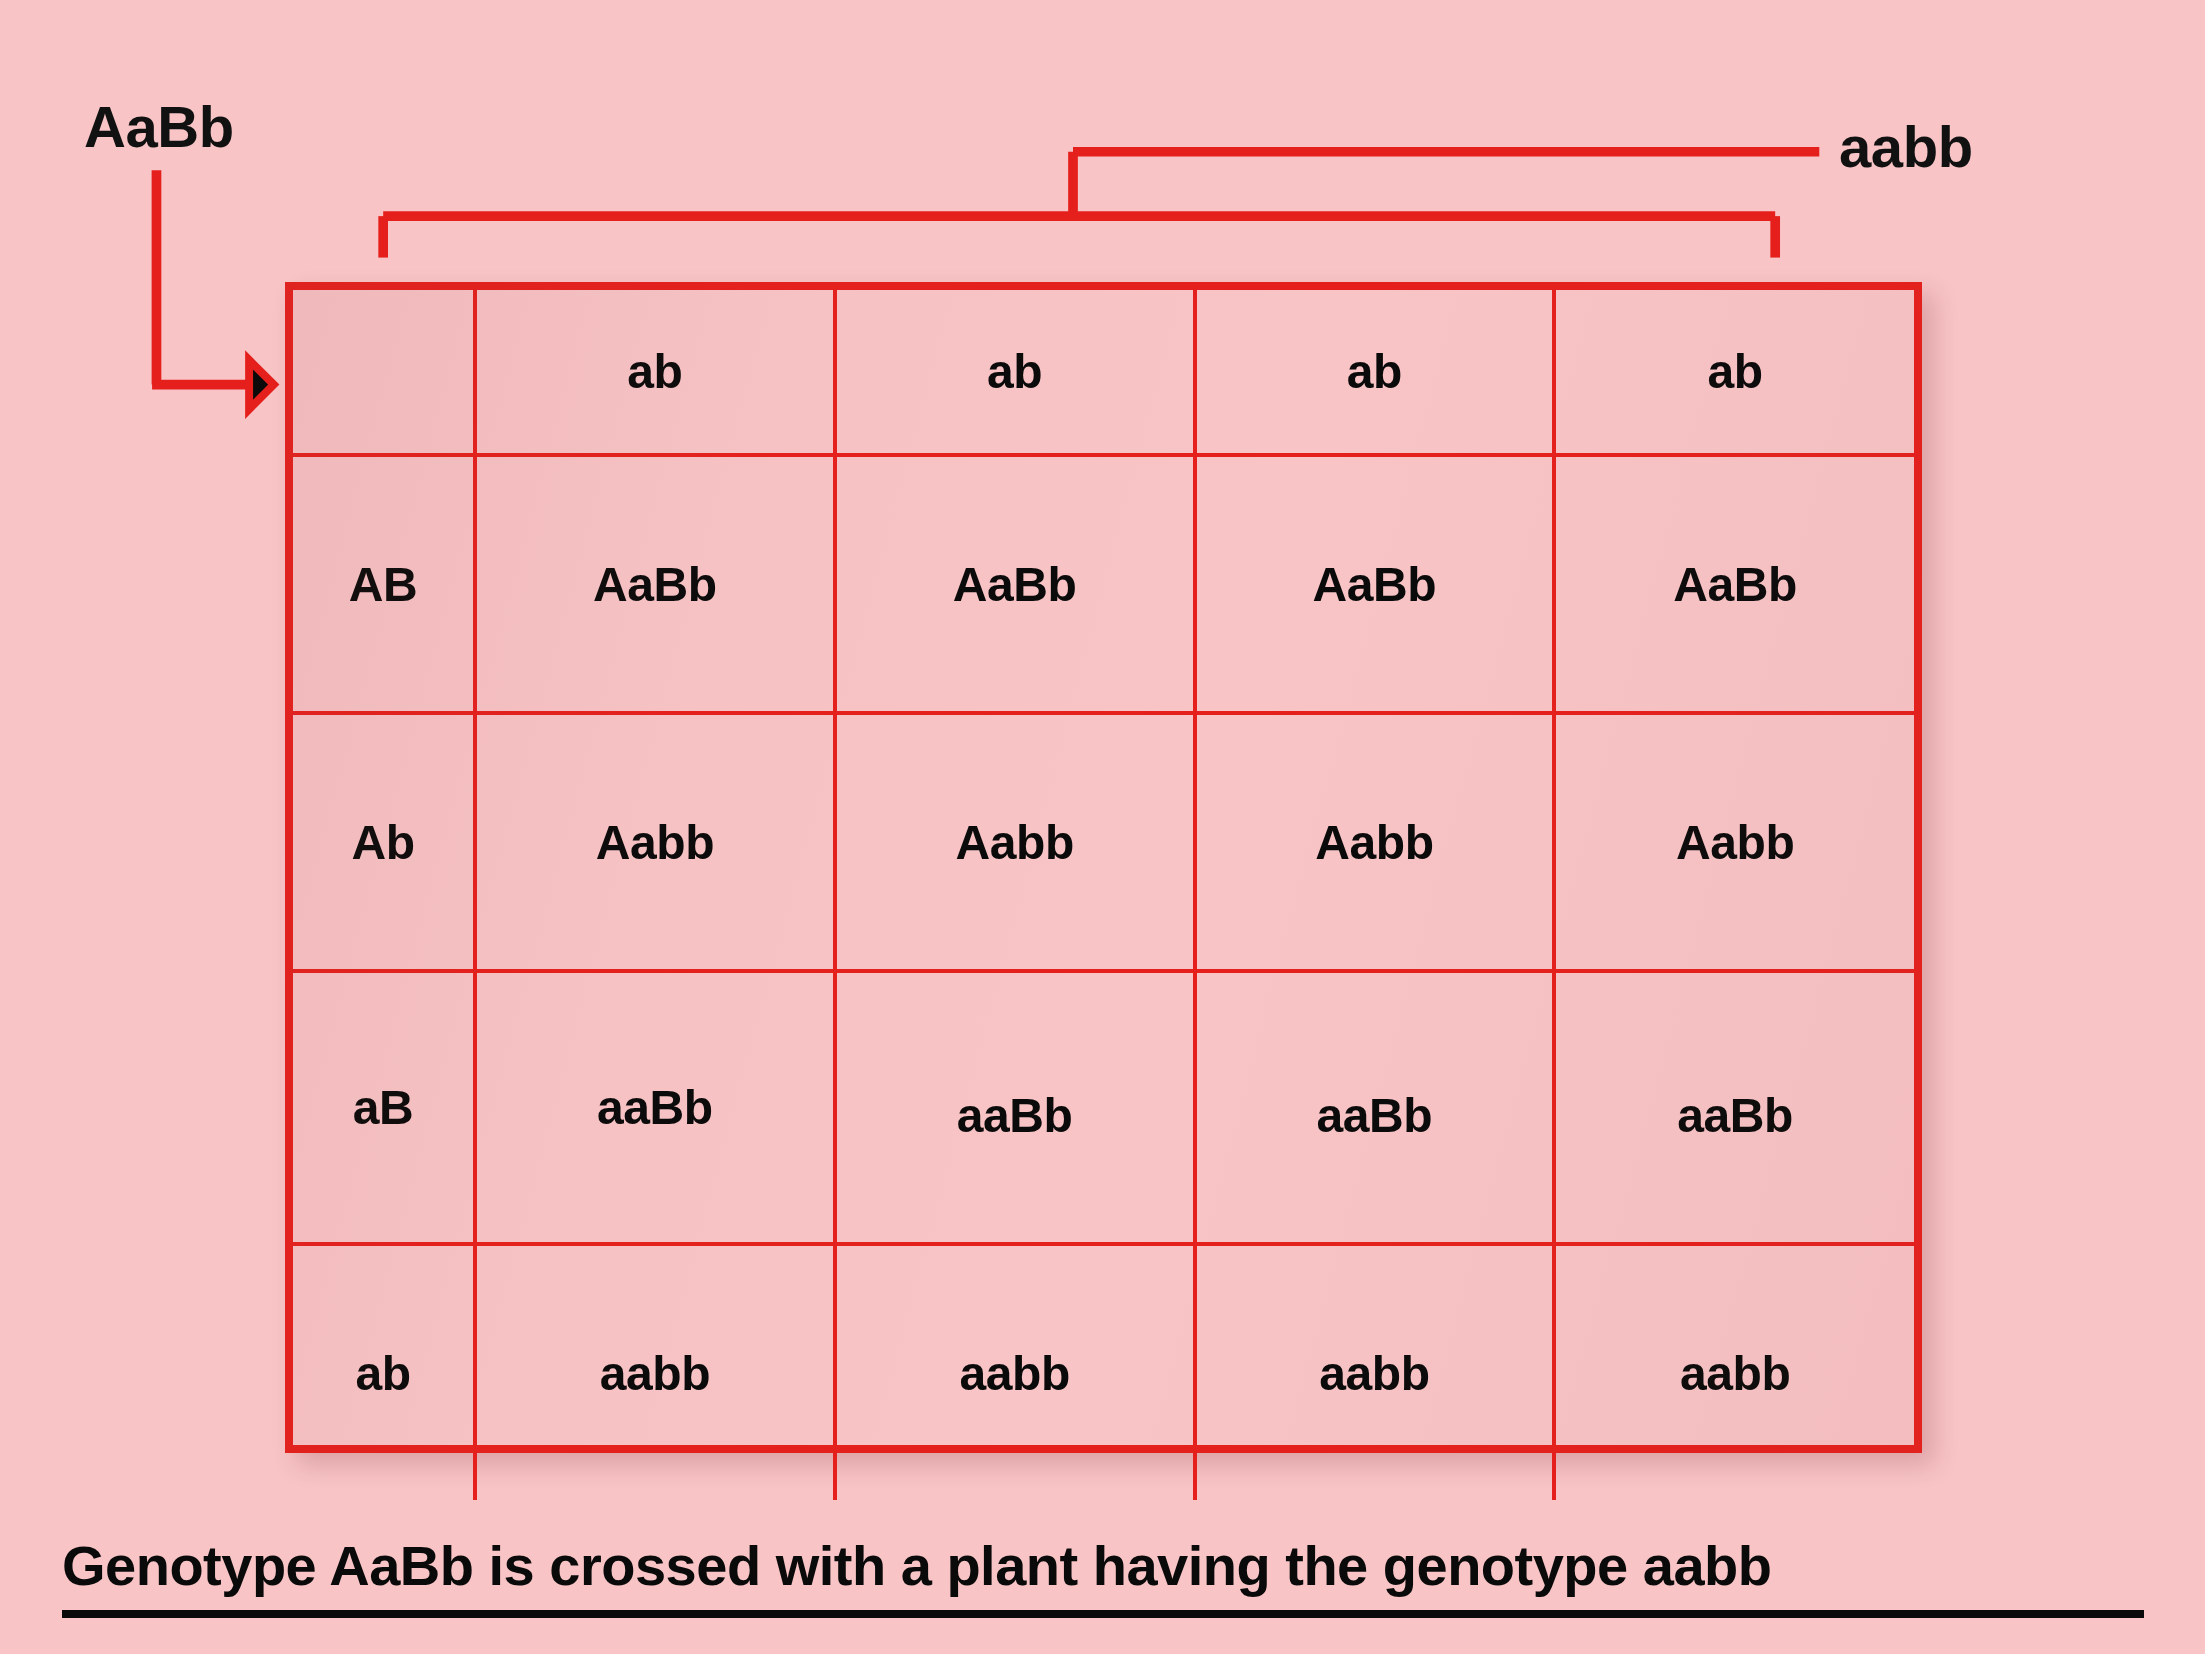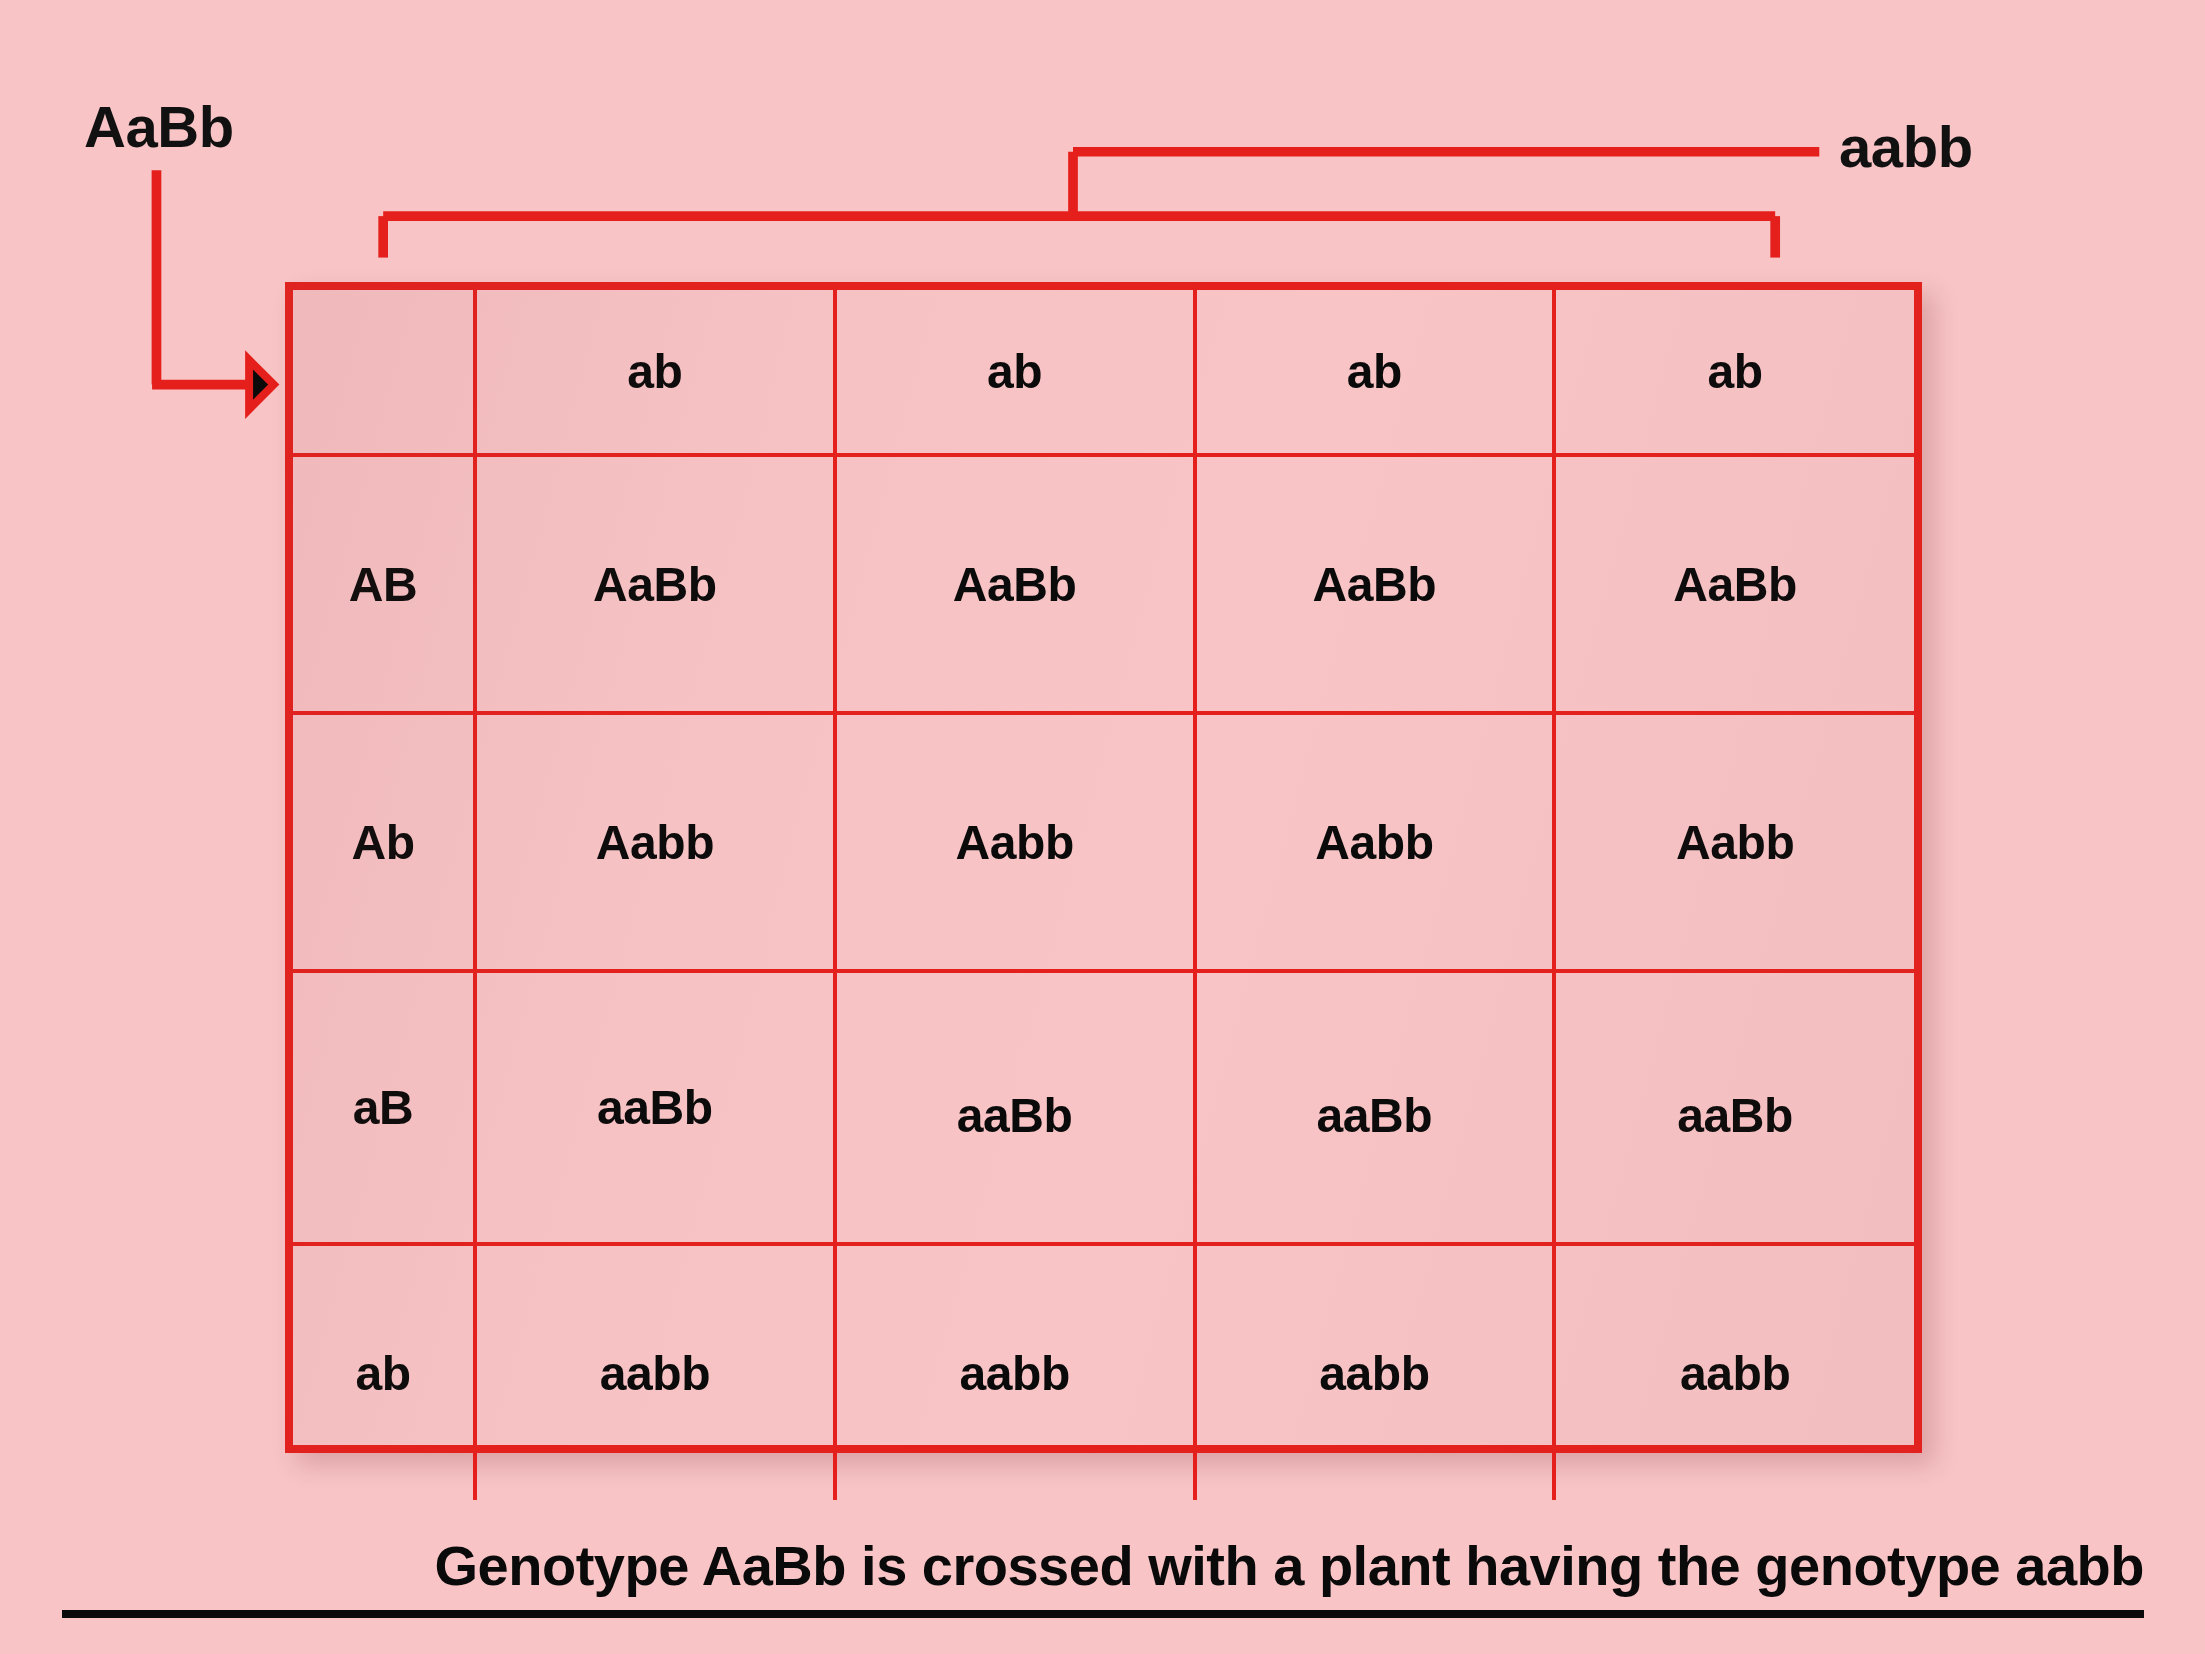"Genotype AaBb is crossed with" #caption-text { text-align: right -> left }
